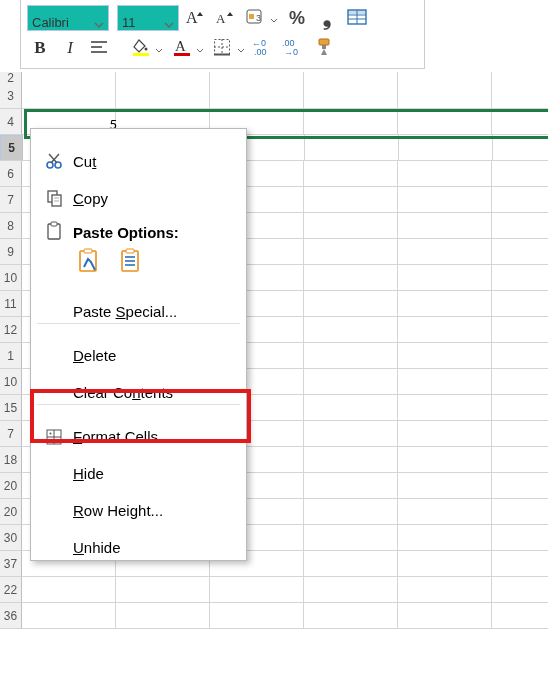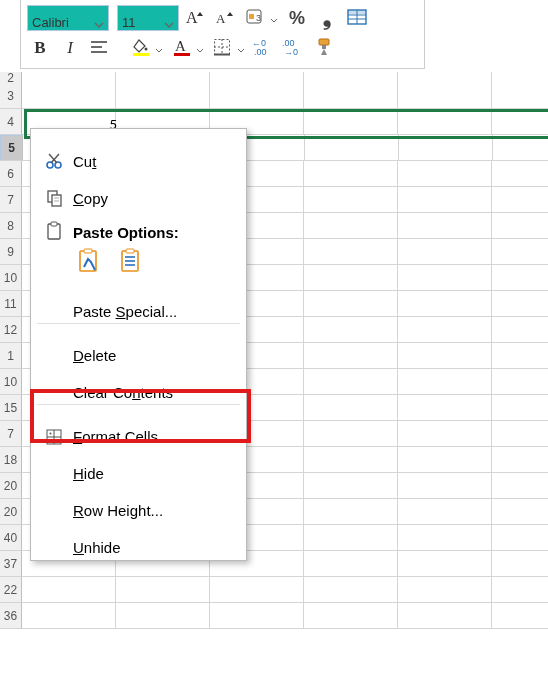"40" div.hdr { text: 40 -> 30 }
